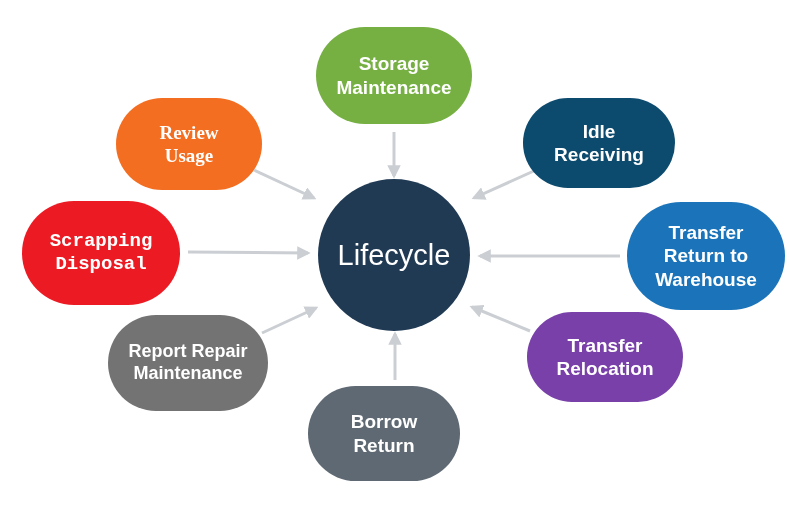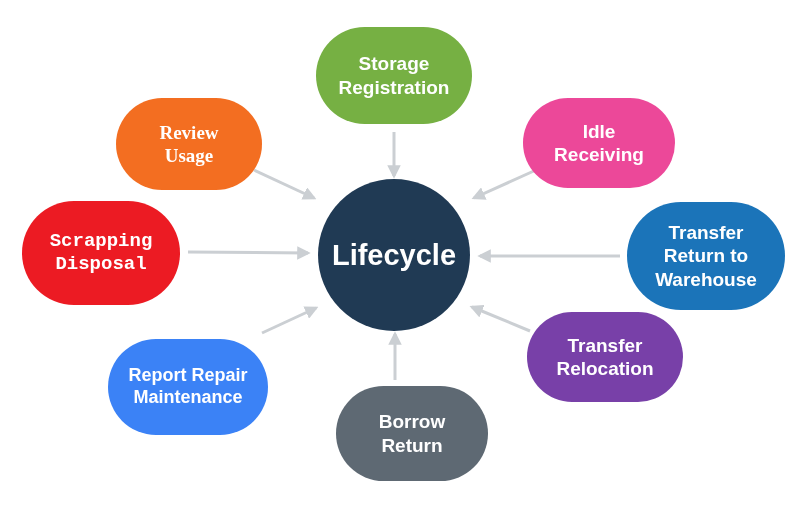"Storage" span { text: Registration -> Maintenance }
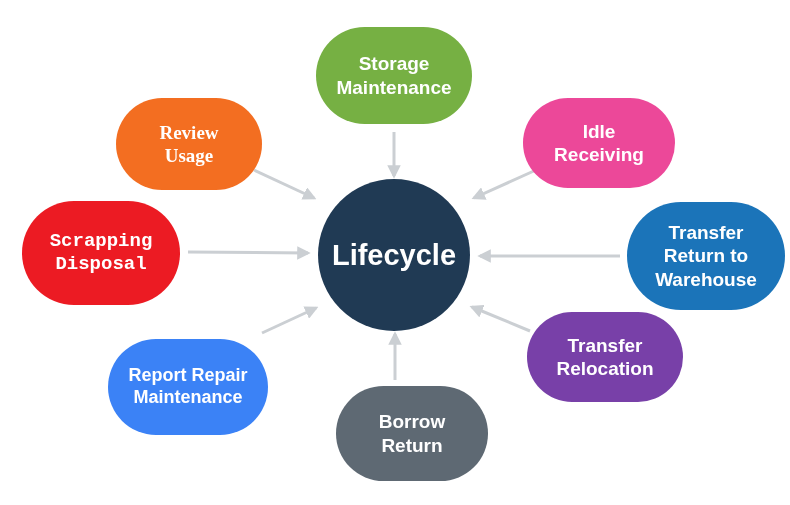"Idle" div.node { background-color: #ec4899 -> #0c4a6e }
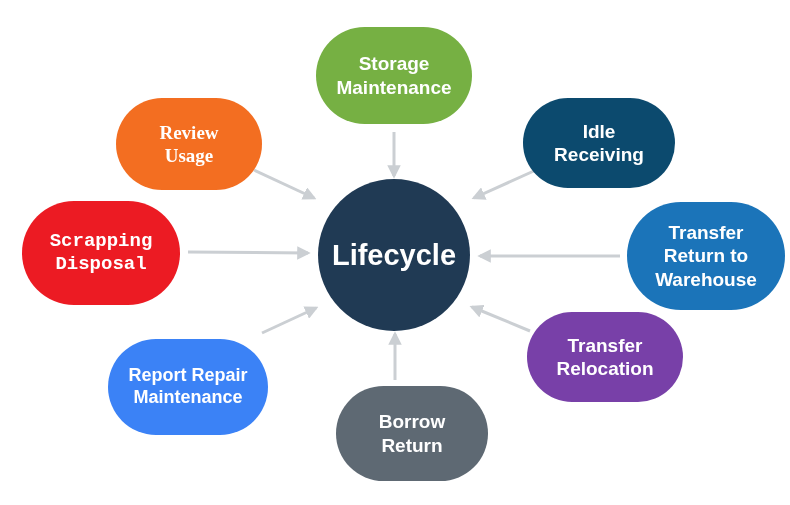"Lifecycle" .center-node { font-weight: bold -> normal }
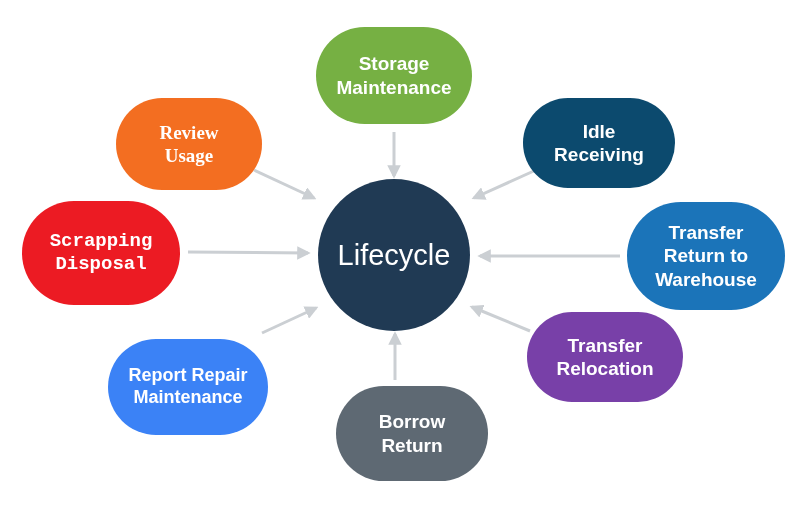"Report Repair" div.node { background-color: #3b82f6 -> #737373; margin-top: 24px -> none }
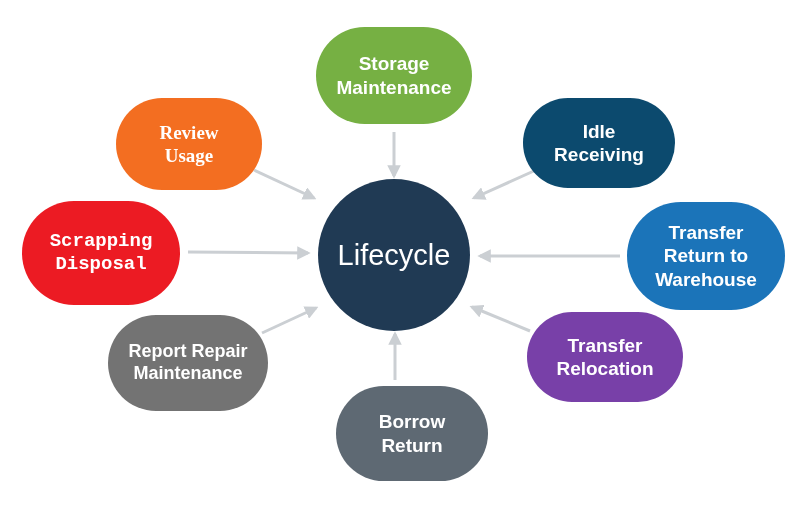"Borrow" .n-borrow { left: 336px -> 308px }
